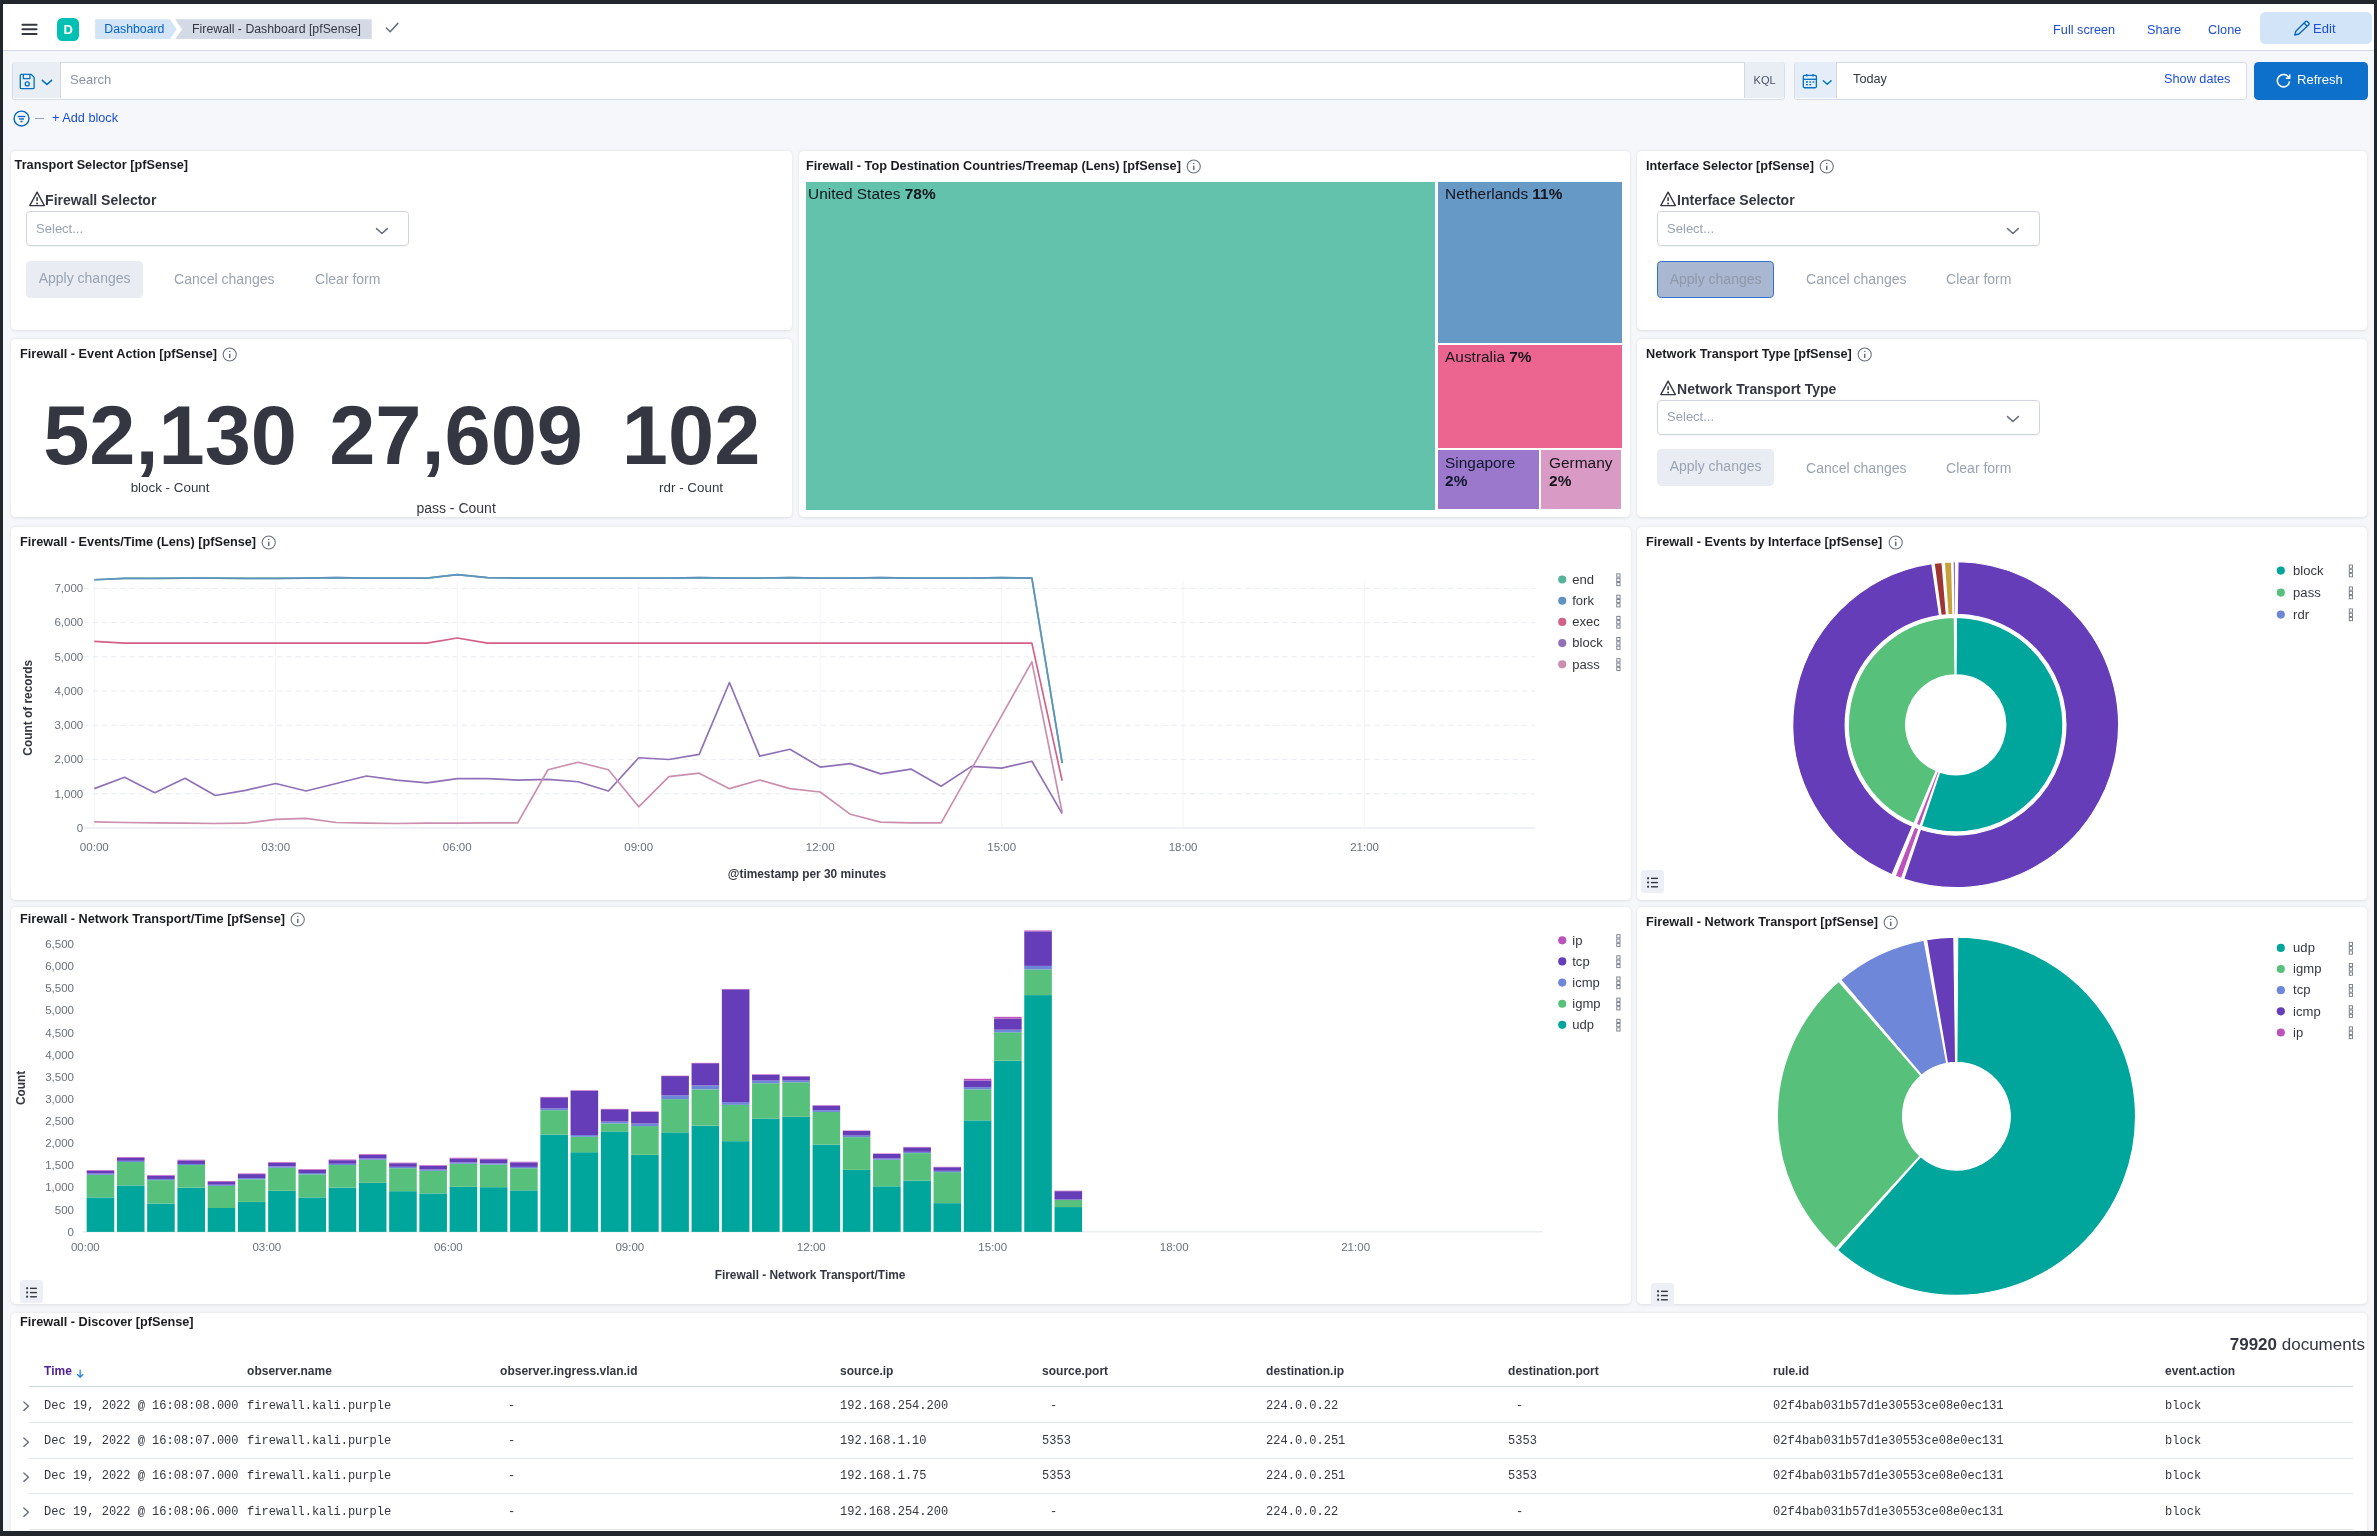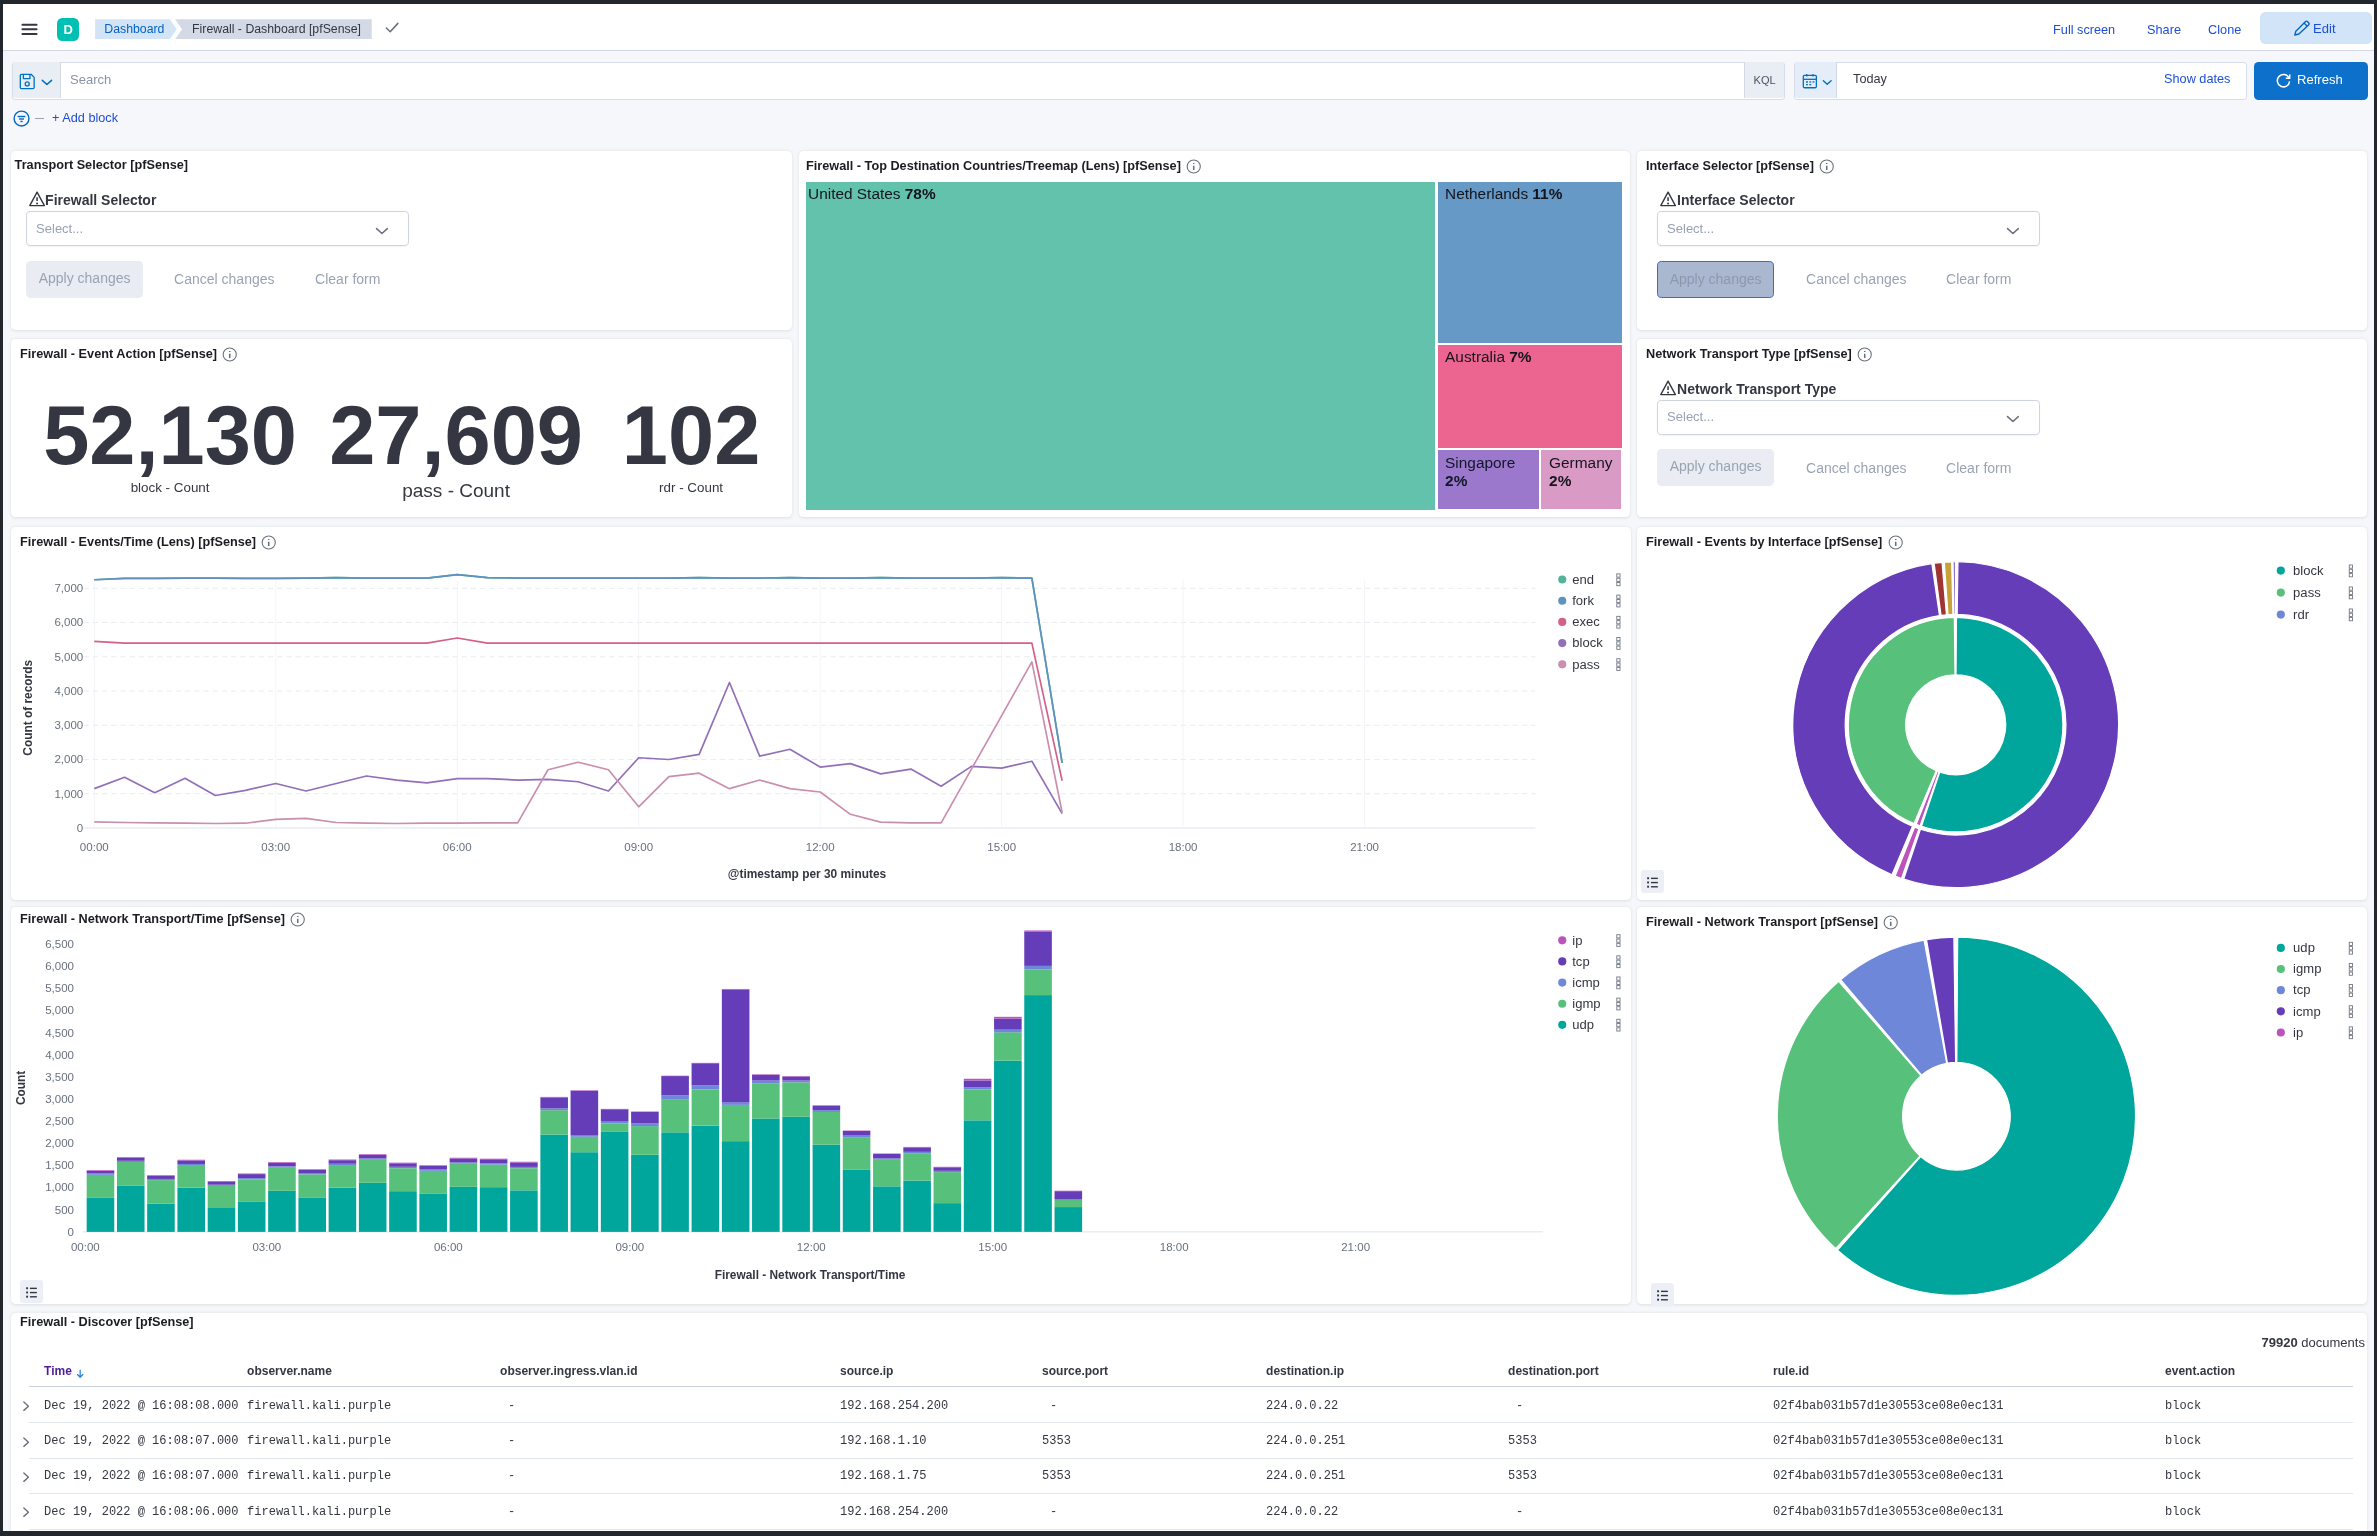"pass - Count" div.t { font-size: 19px -> 14px; top: 476px -> 496px }
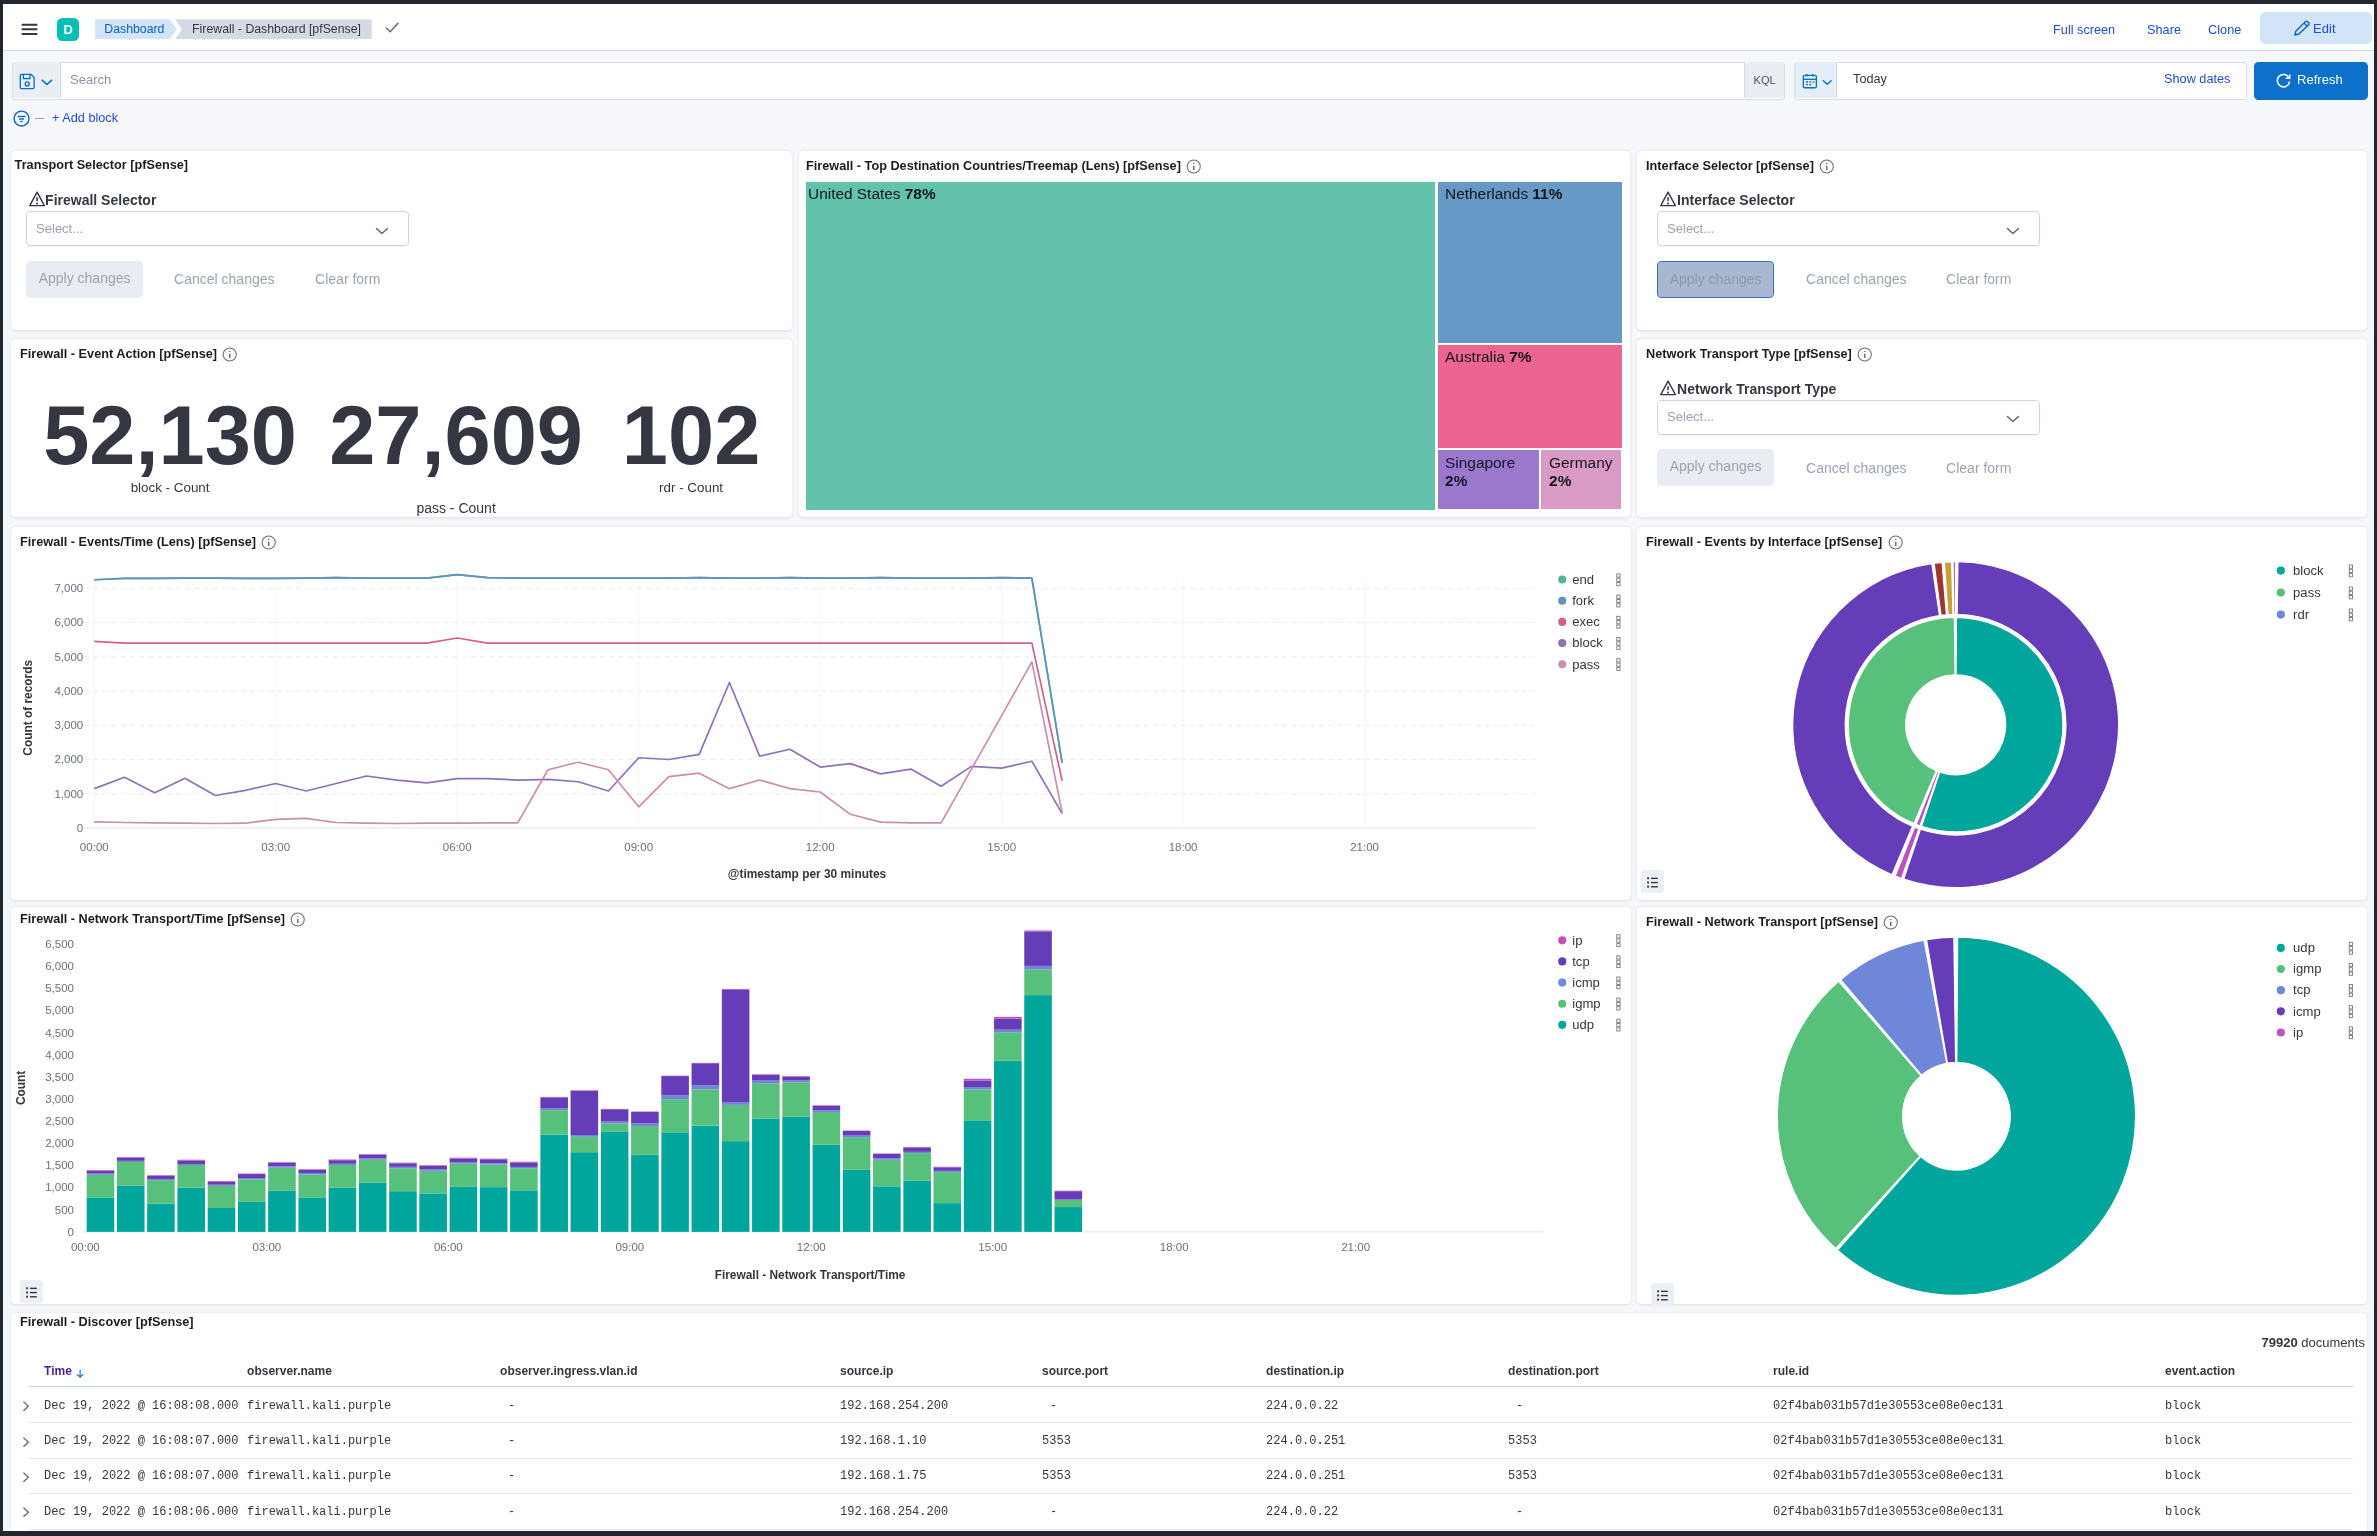"79920 documents" div.t { font-size: 13px -> 17px }
